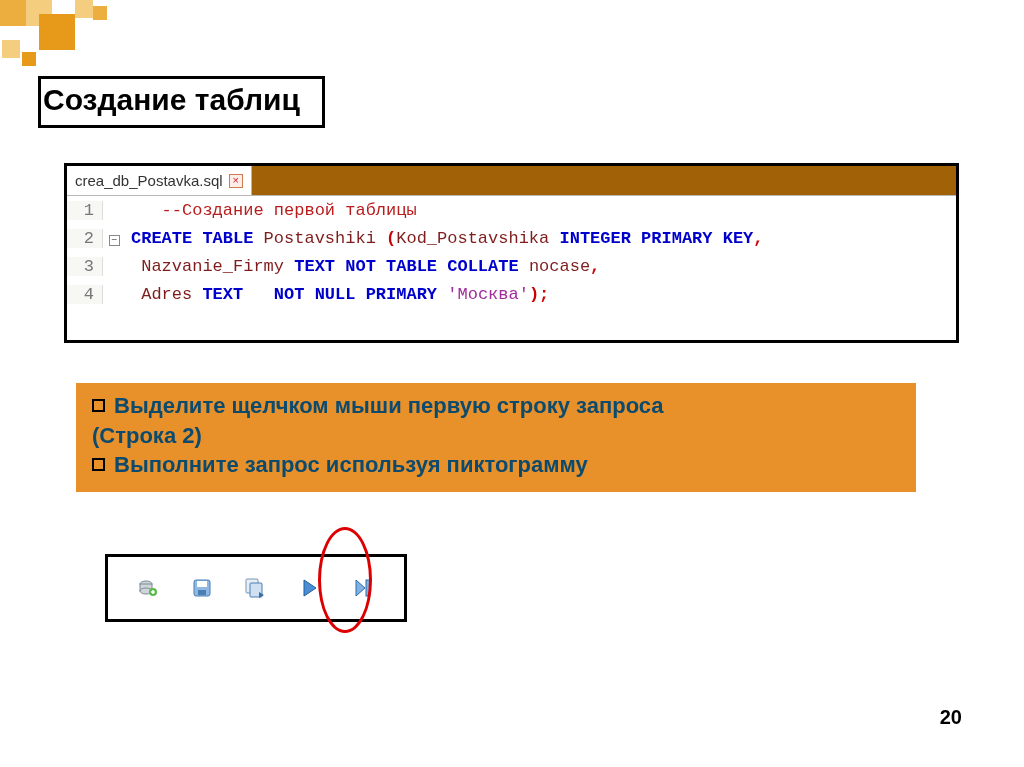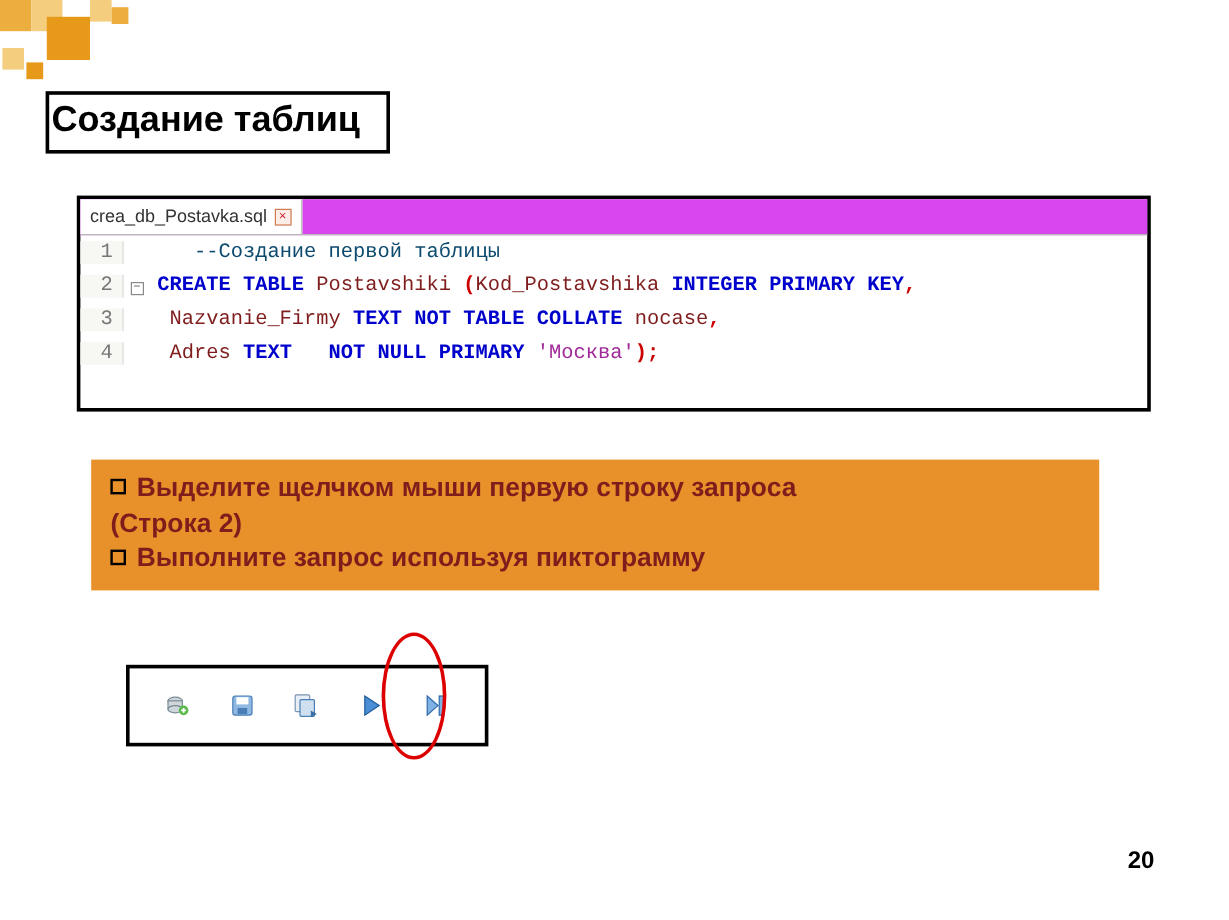"crea_db_Postavka.sql" .editor-tabbar { background: #d946ef -> #a16207 }
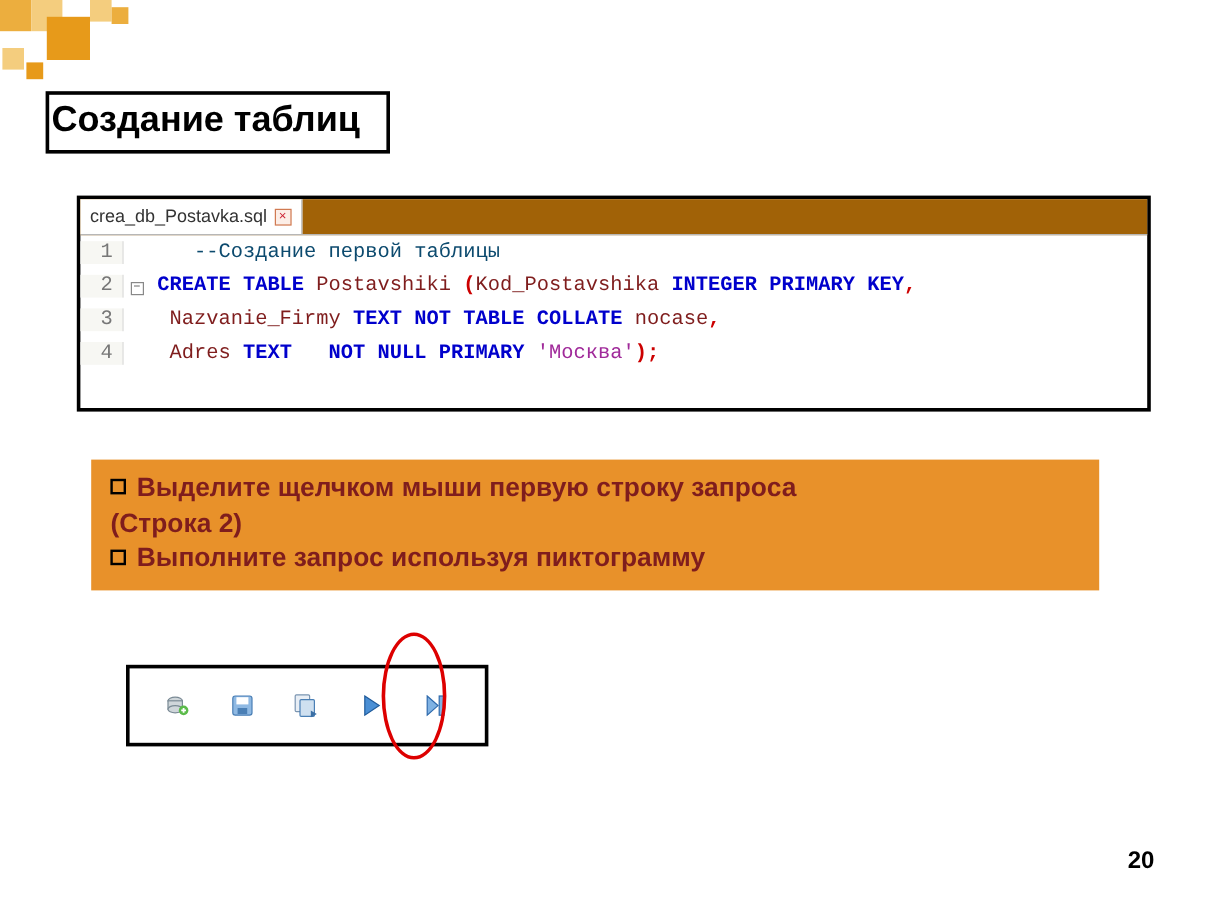"--Создание первой таблицы" .c-comment { color: #0c4a6e -> #b91c1c }
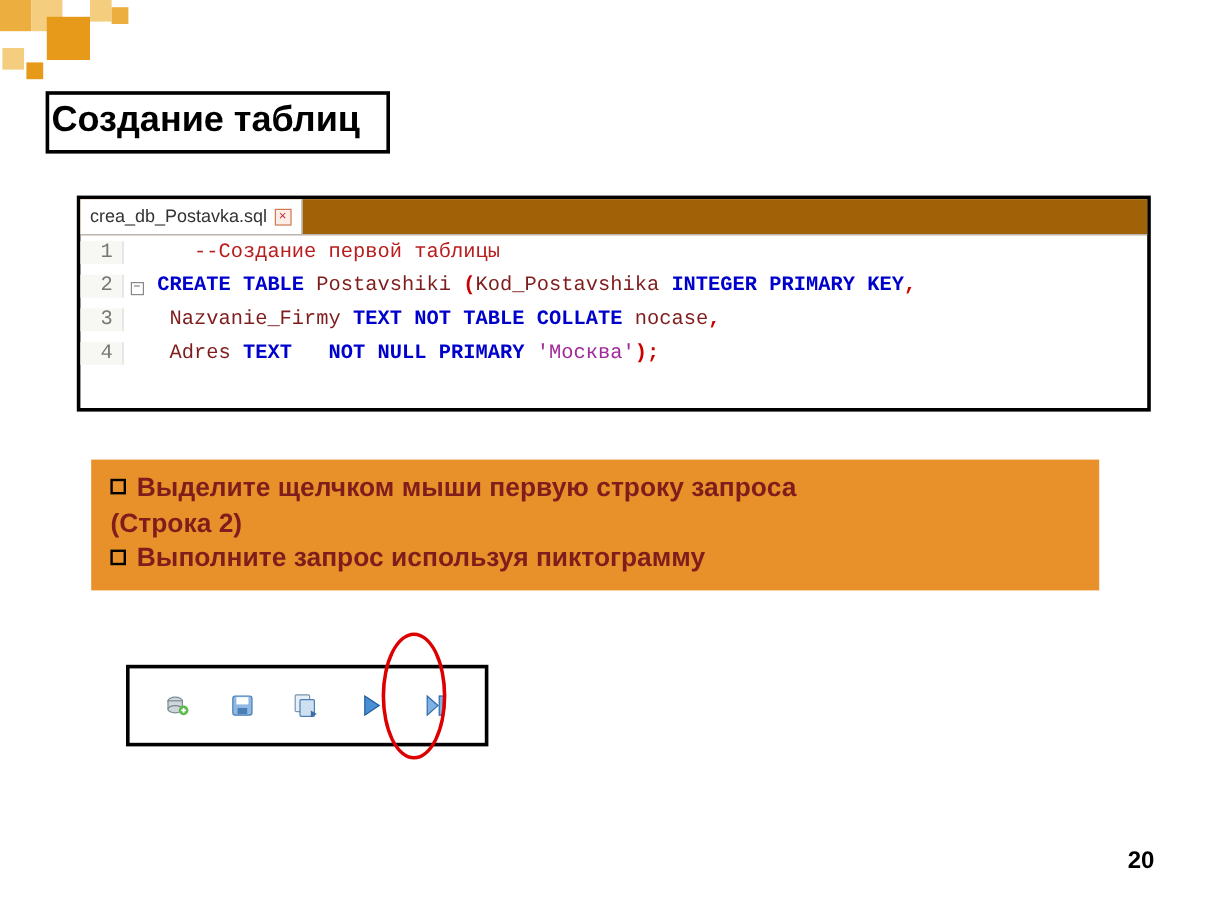"Выделите щелчком мыши первую строку" .orange-box { color: #7f1d1d -> #0c4a6e }
